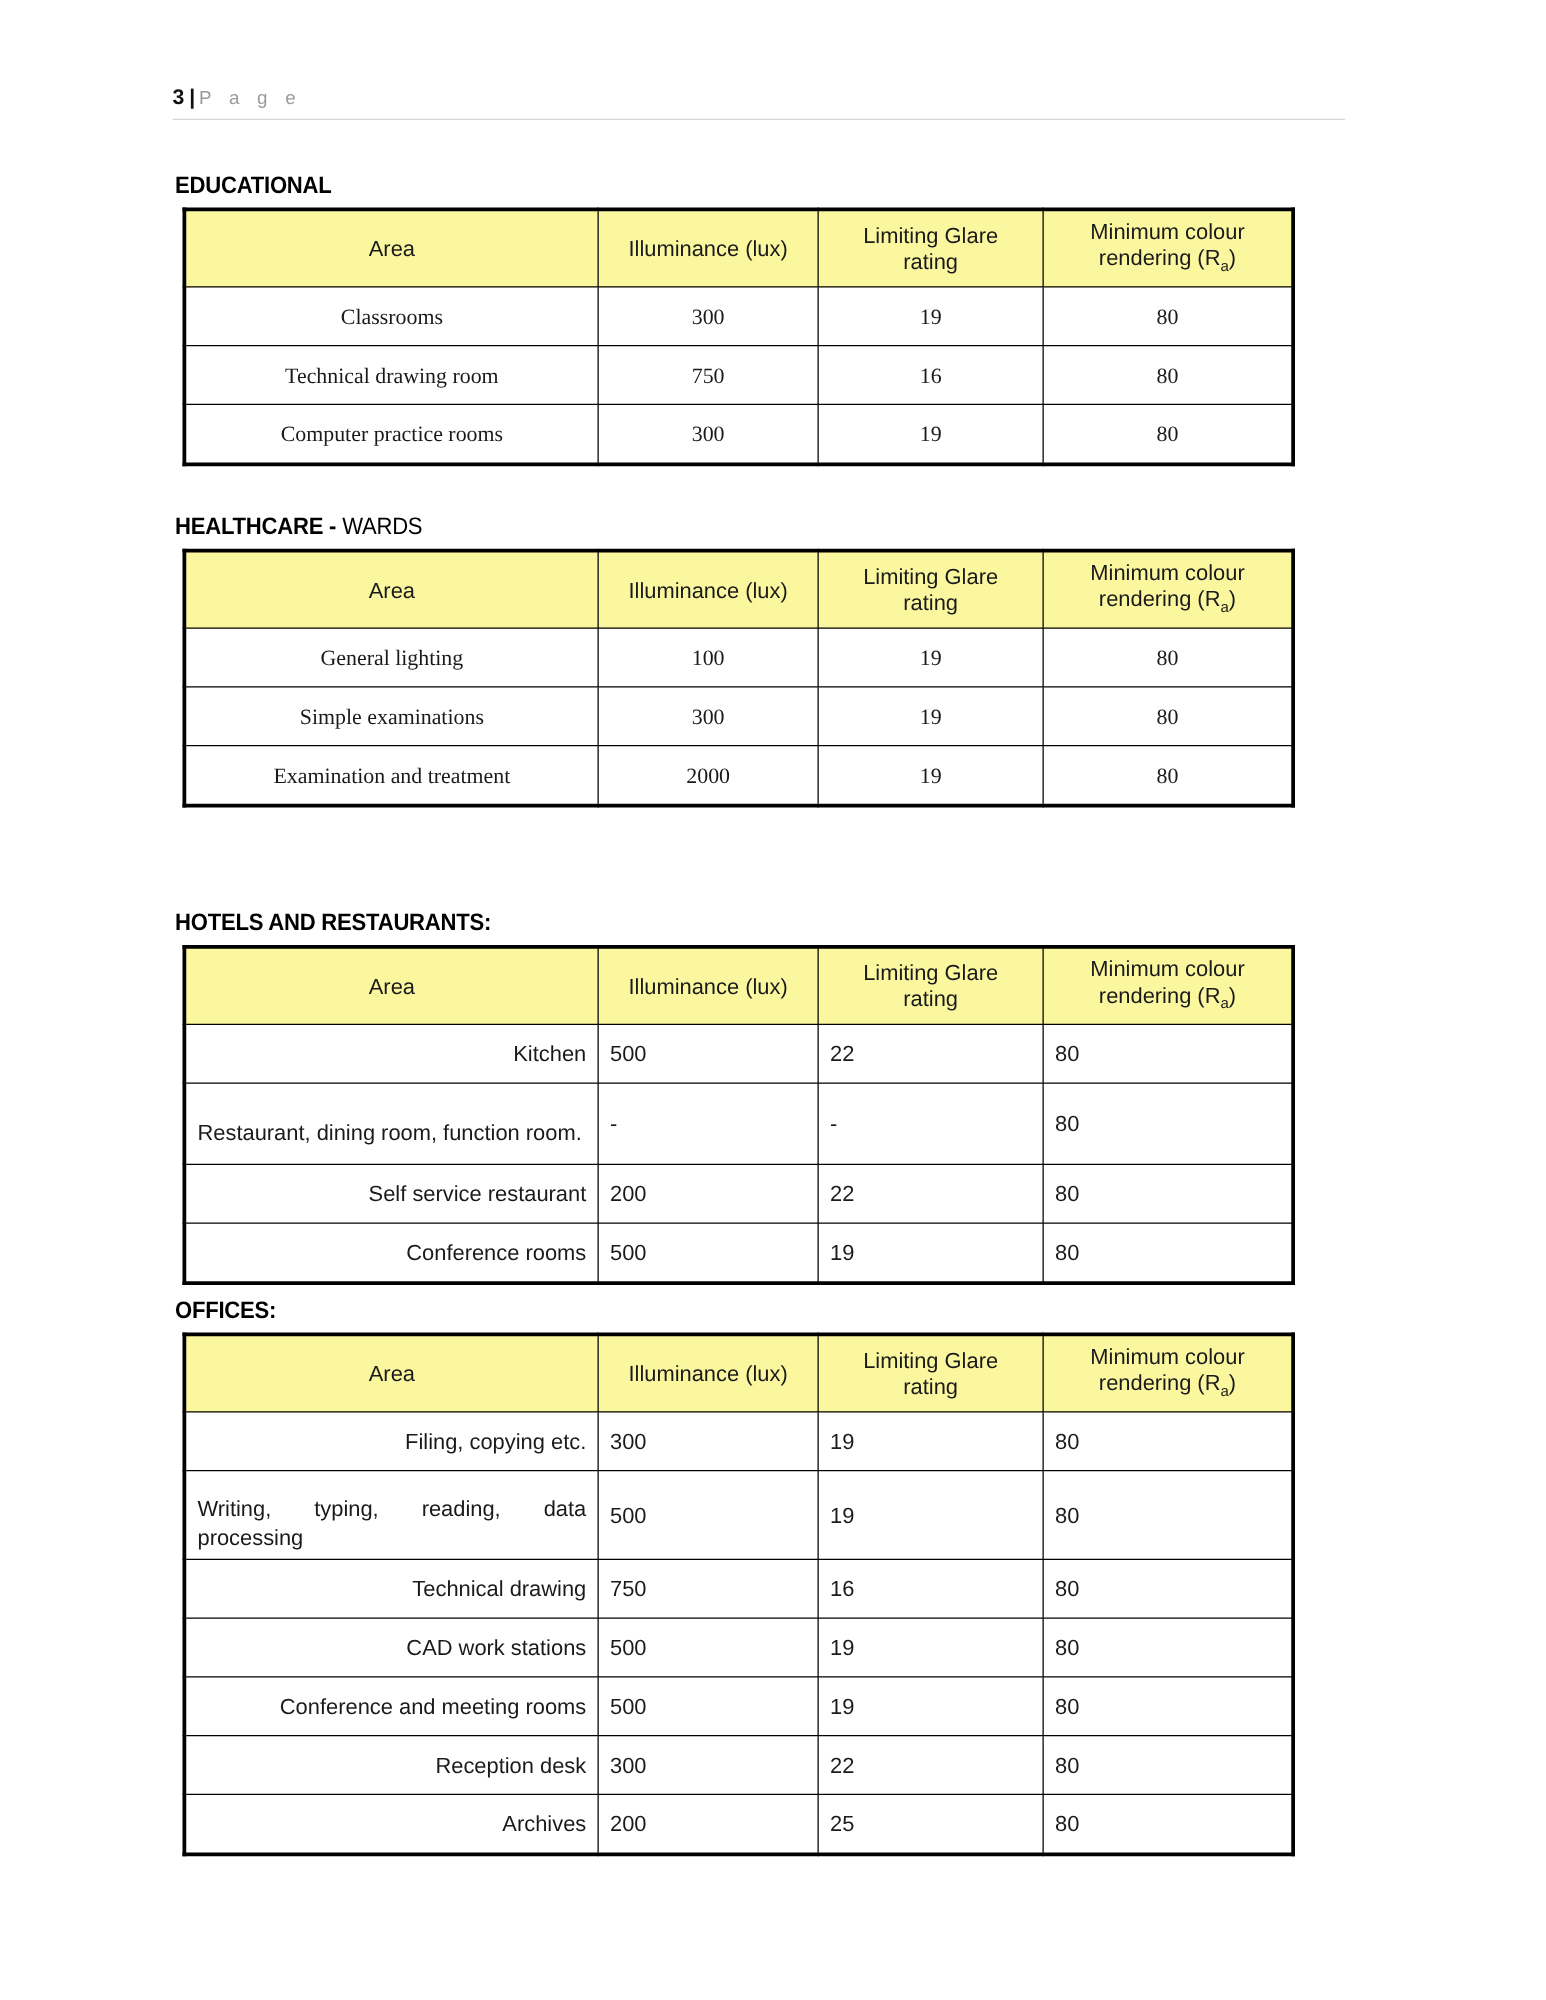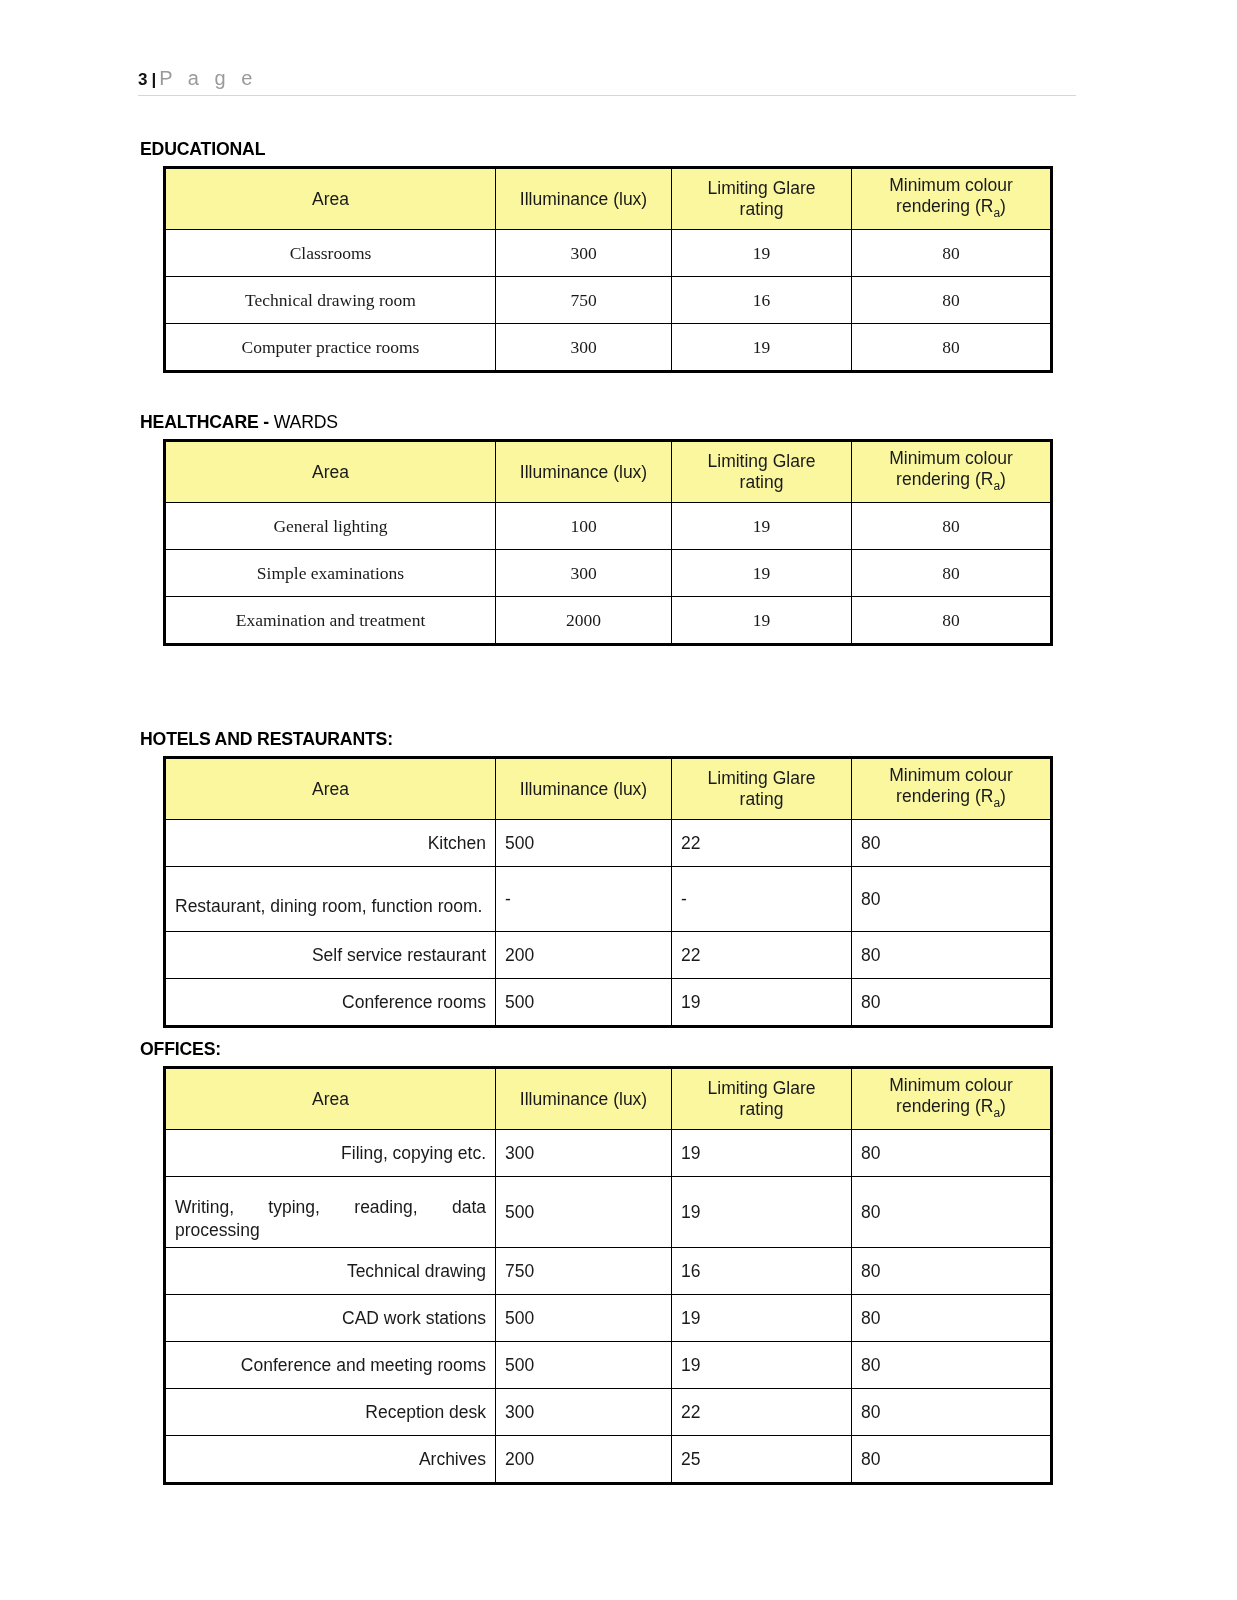"P a g e" .hdr-word { font-size: 20px -> 15px }
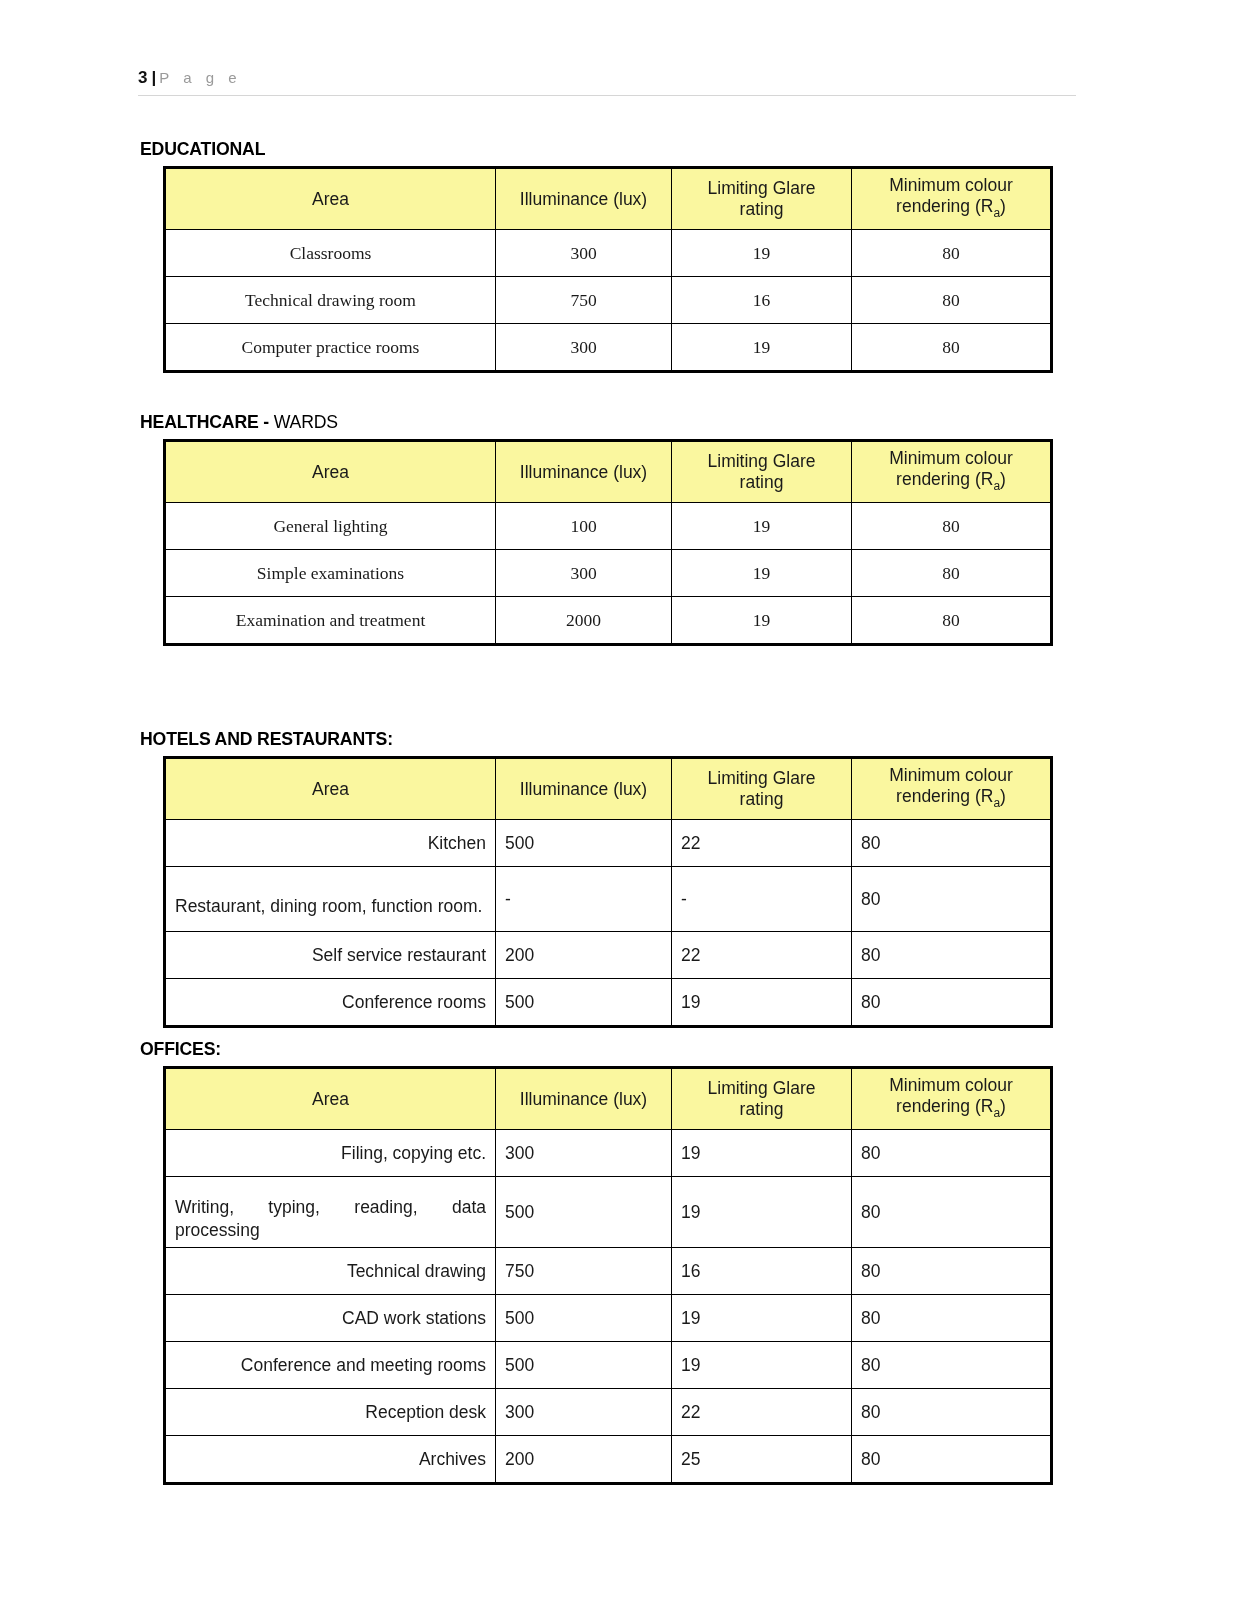"Area" table.lux { margin-left: 23px -> 6px }
